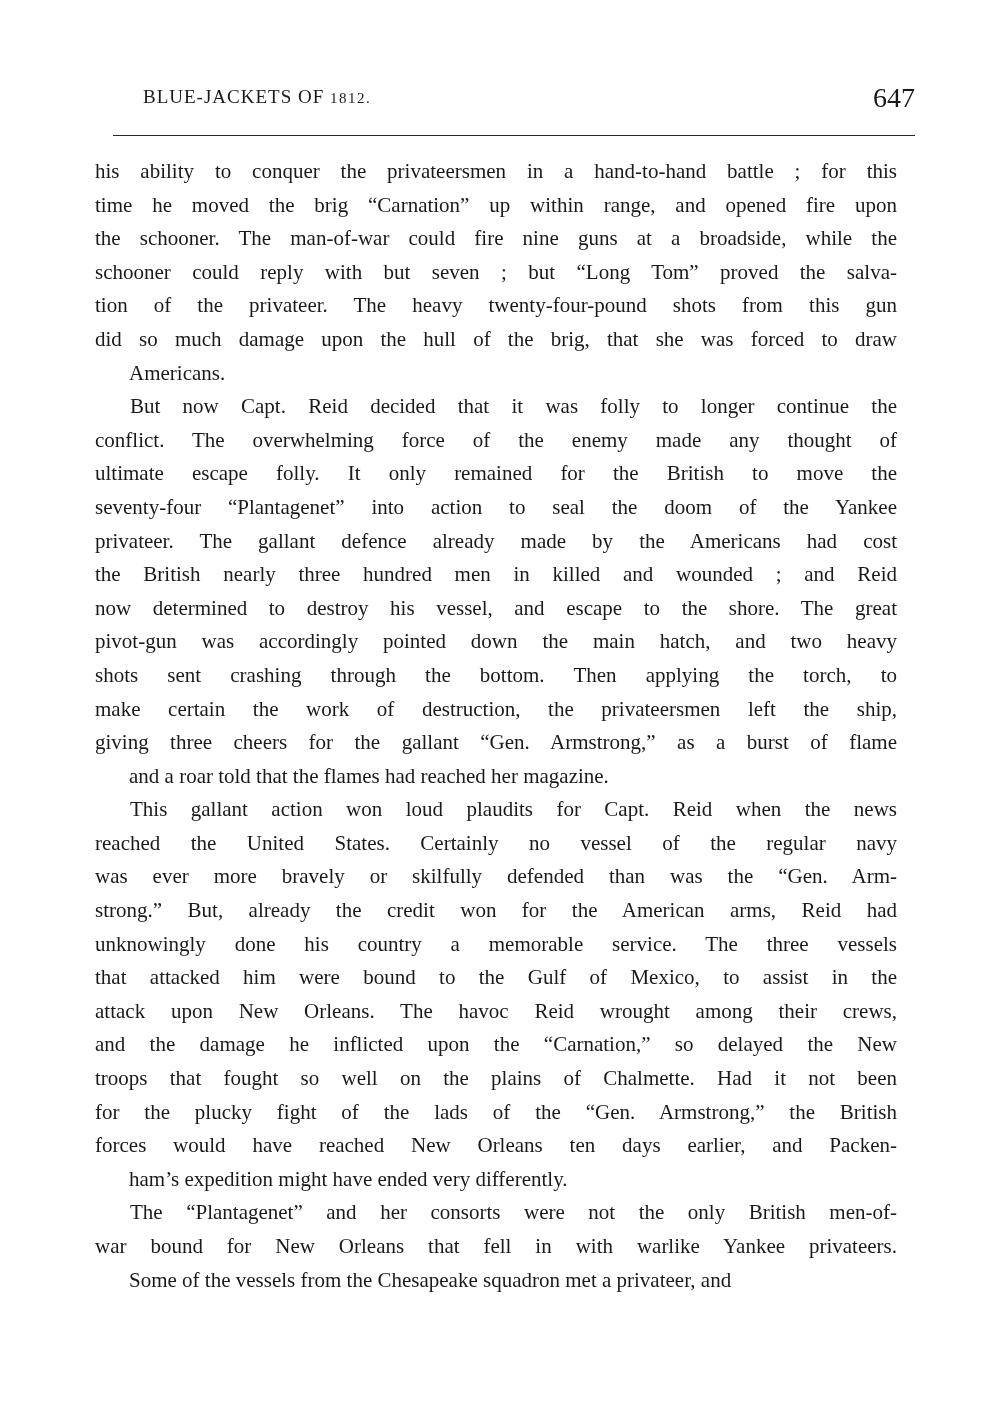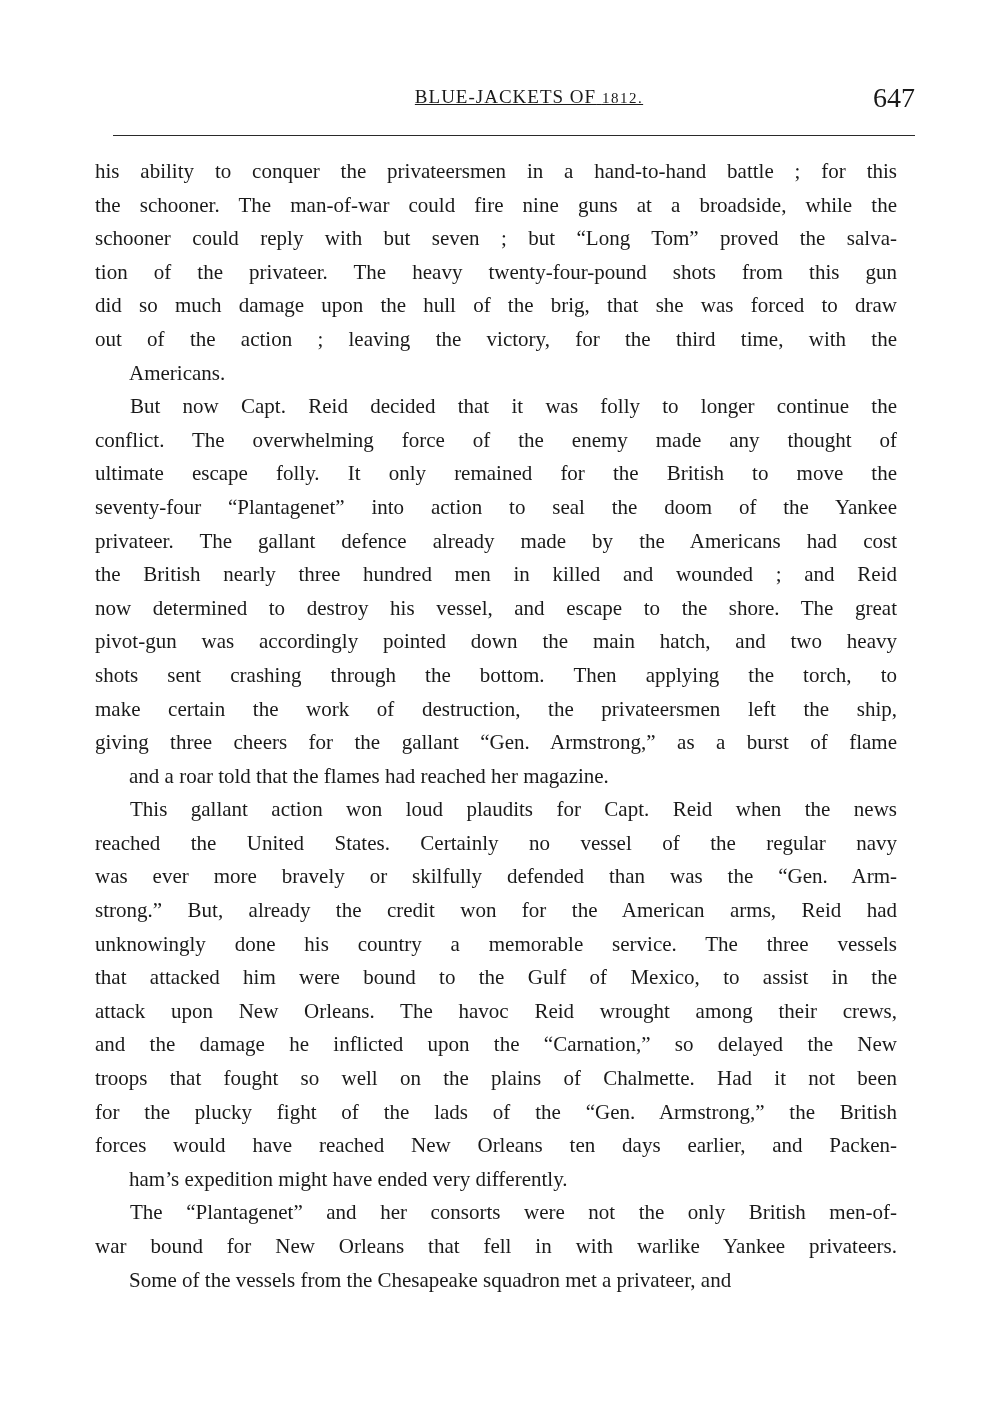"BLUE-JACKETS OF 1812." .running-title { text-align: center -> none; text-decoration: underline -> none }
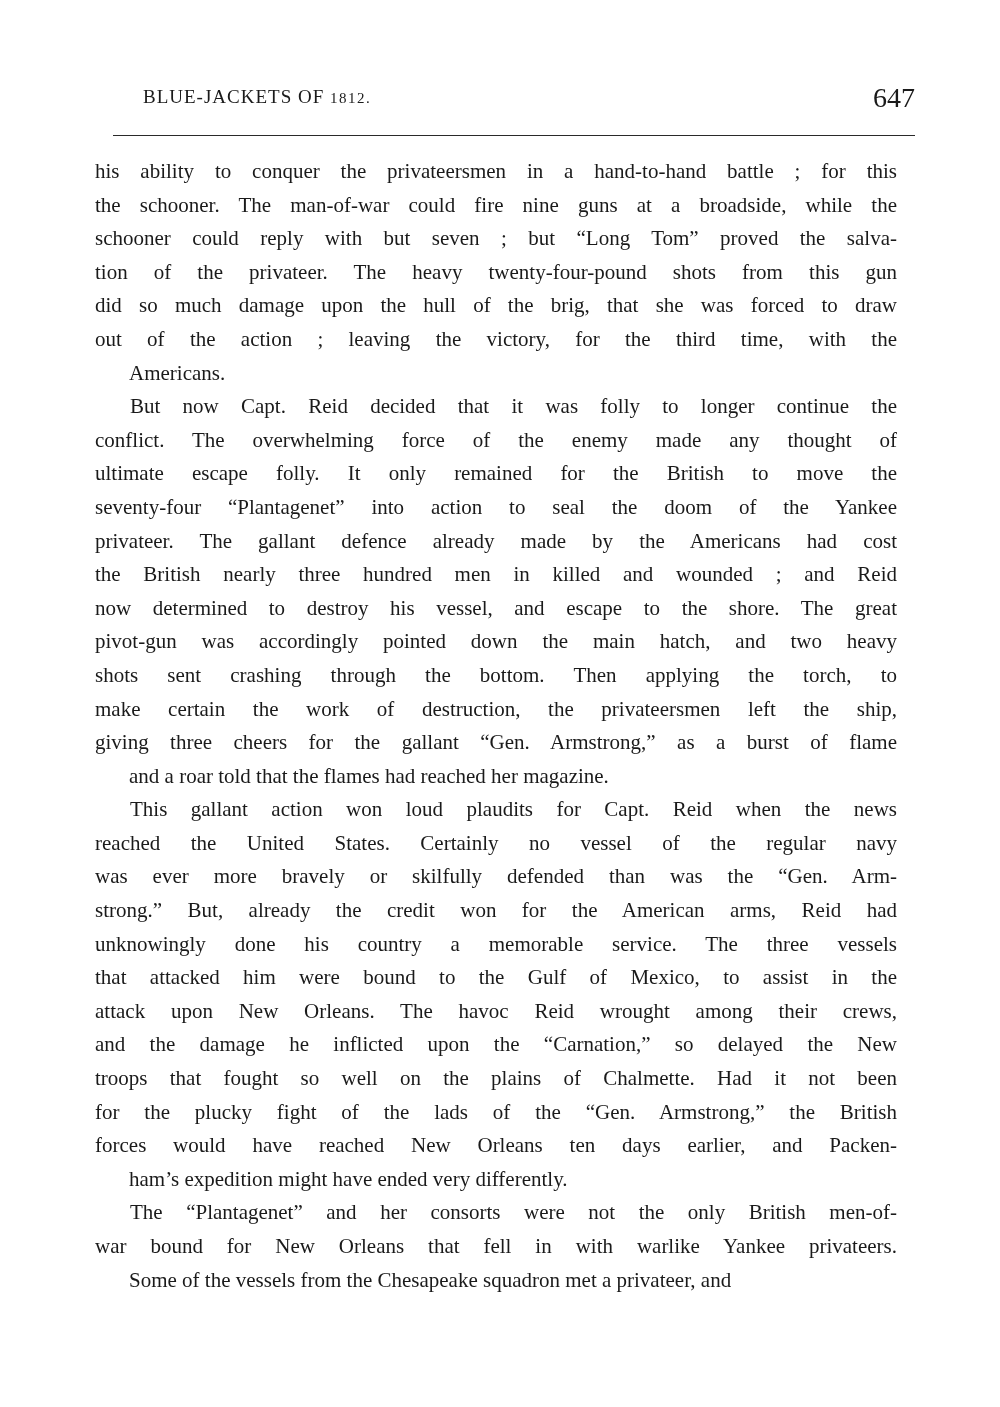"time he moved the brig" span.line { html: none -> <span>time he moved the brig “Carnation” up within range, and opened fire upon</span> }
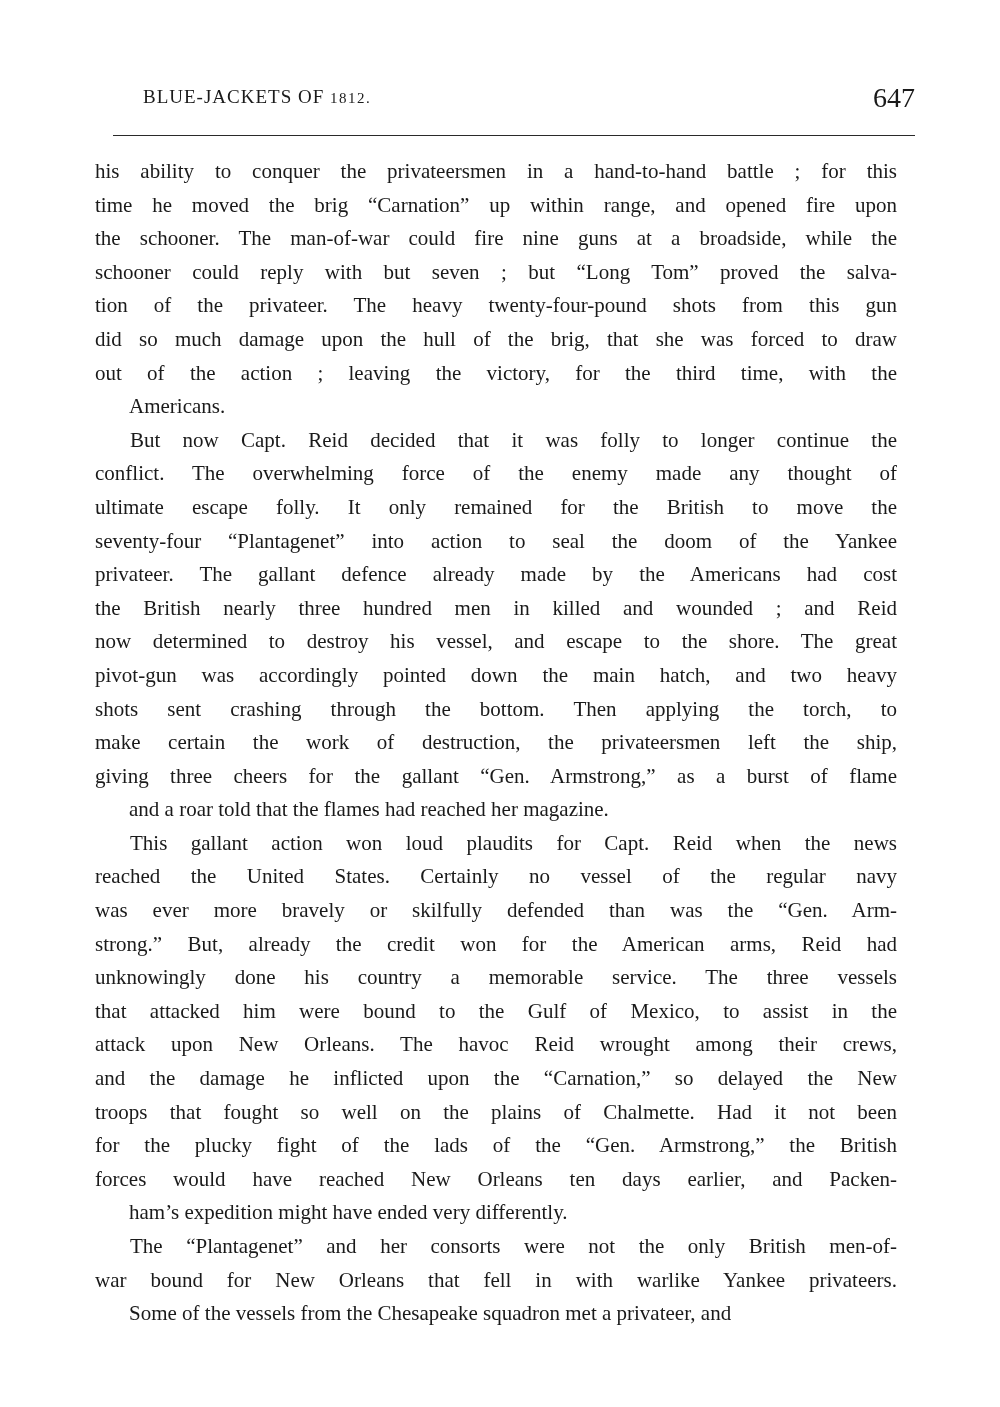"out of the action ;" span.line { html: <span>out of the action ; leaving the victory, for the third time, with the</span> -> none }
